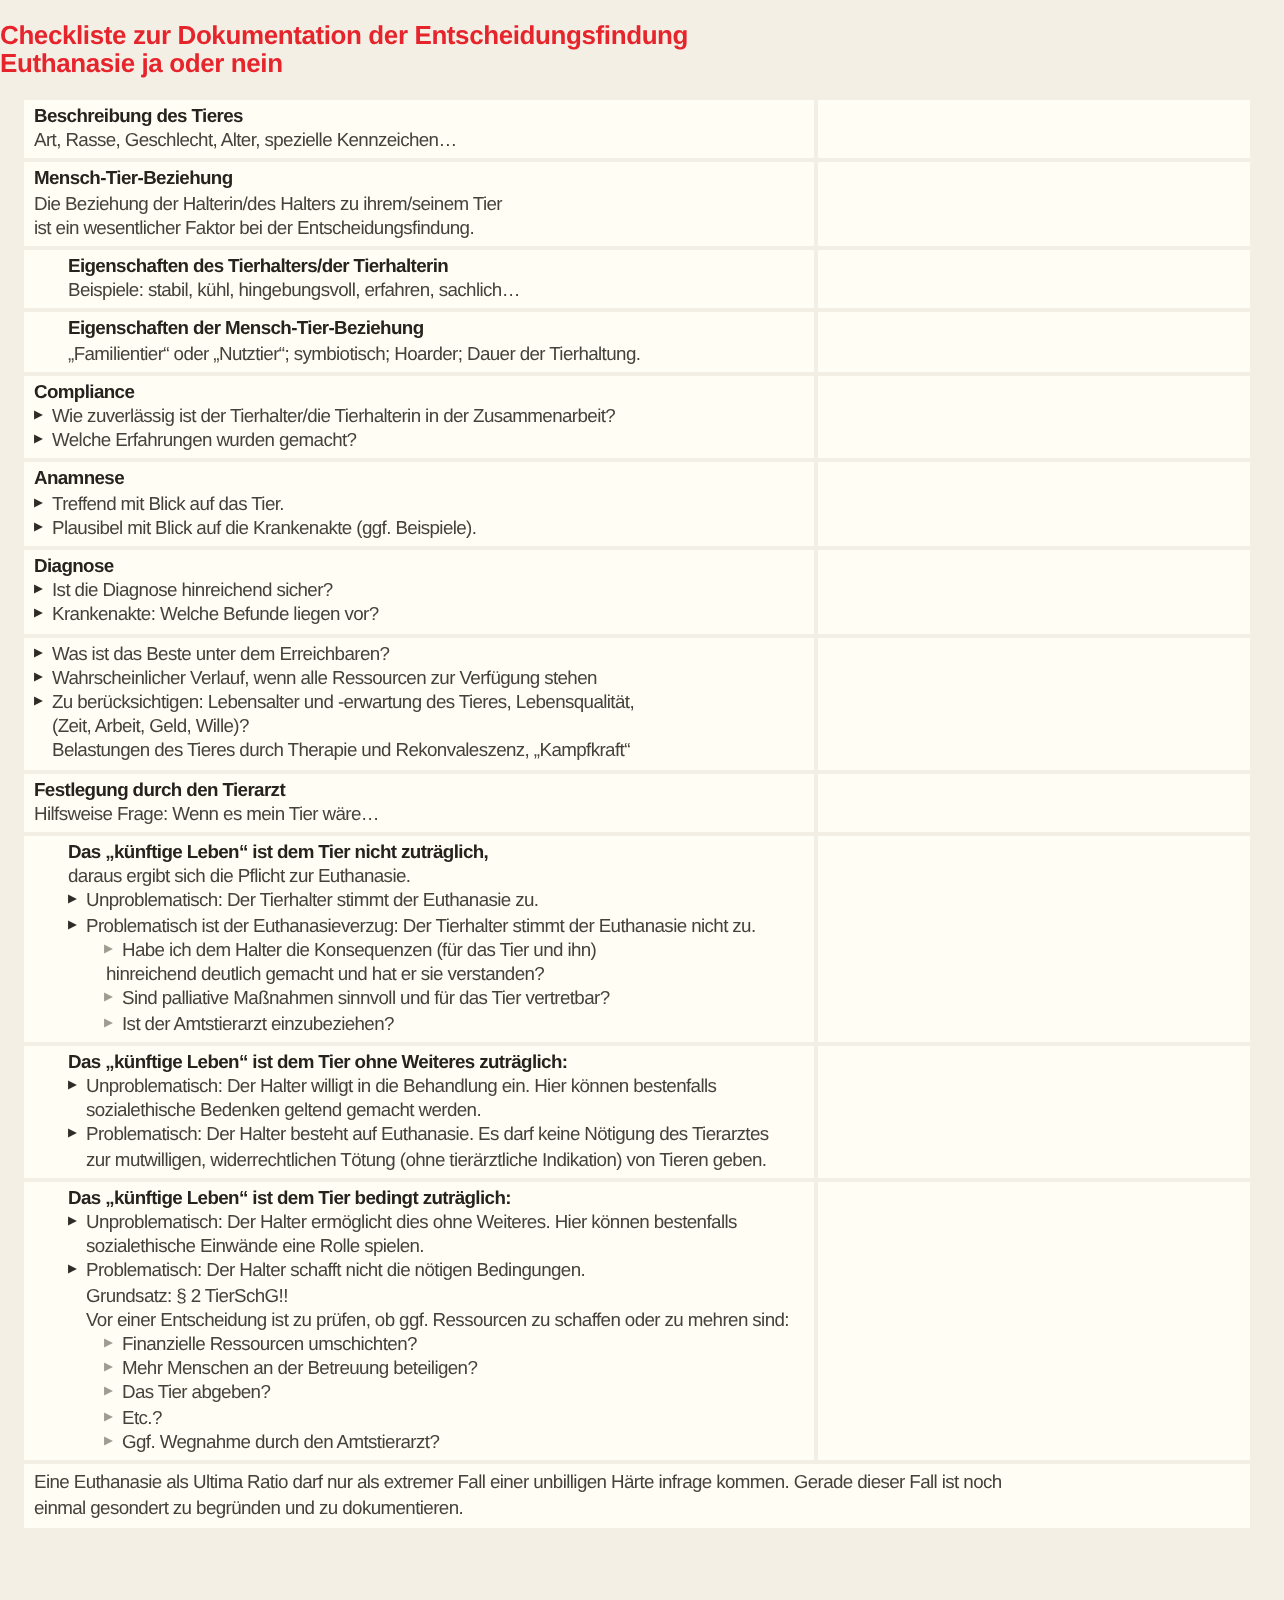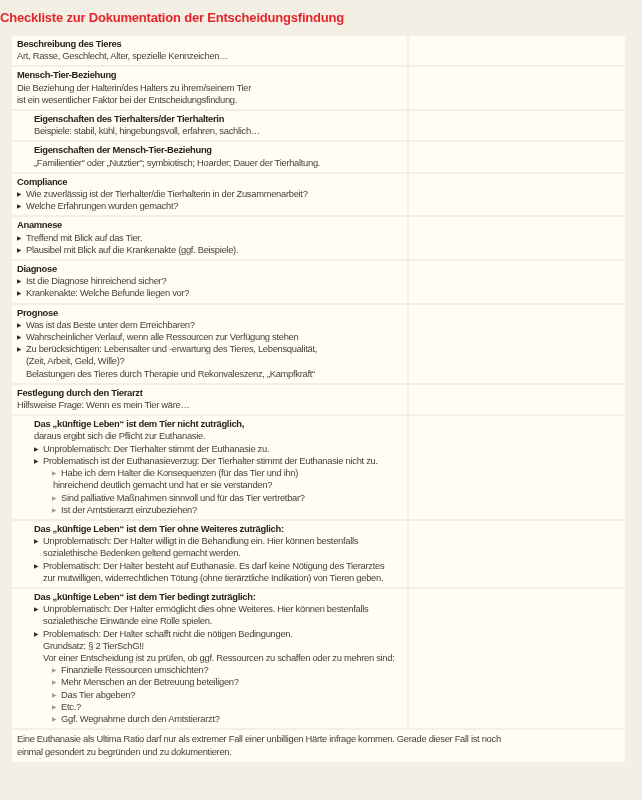"Euthanasie ja oder nein" div { html: none -> <div>Euthanasie ja oder nein</div> }
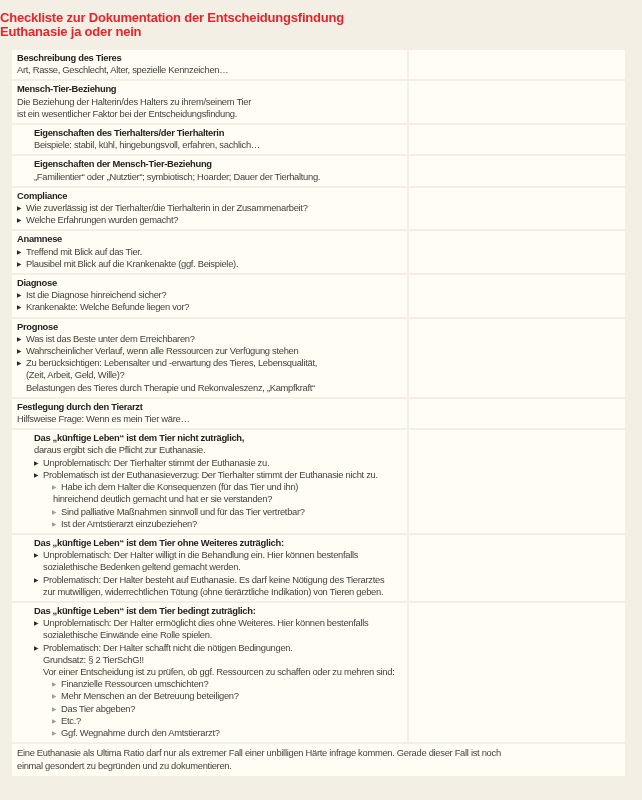"Prognose" div.heading { html: <div>Prognose</div> -> none }
